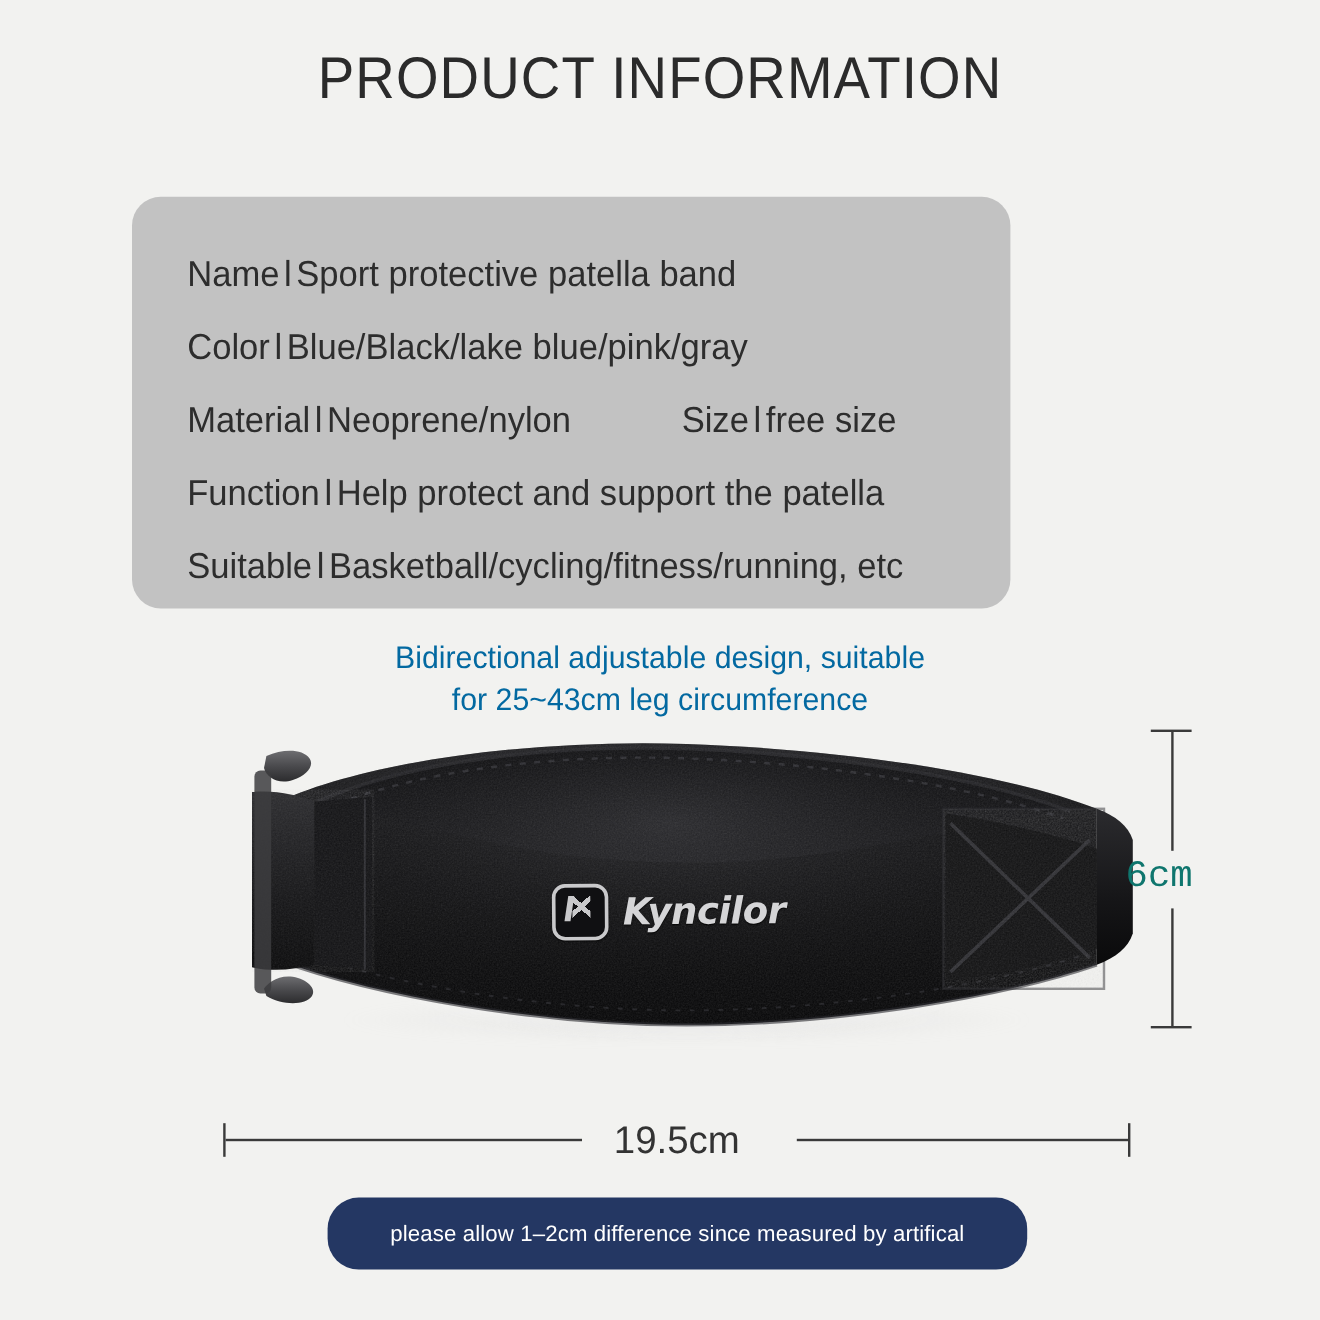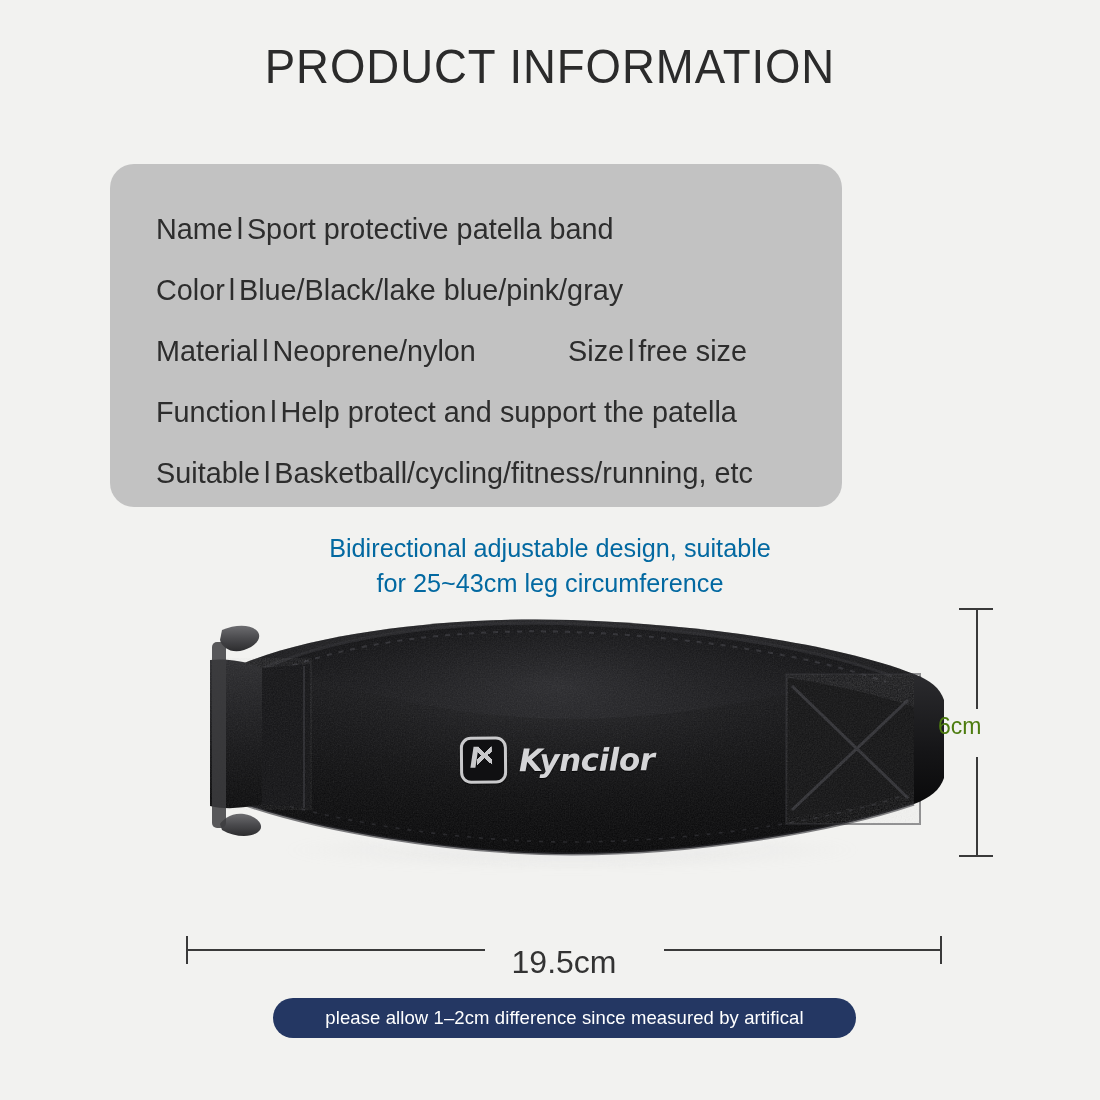"6cm" .dim-v-label { color: #4d7c0f -> #0f766e; font-family: none -> Liberation Mono, monospace; font-size: 23px -> 31px }
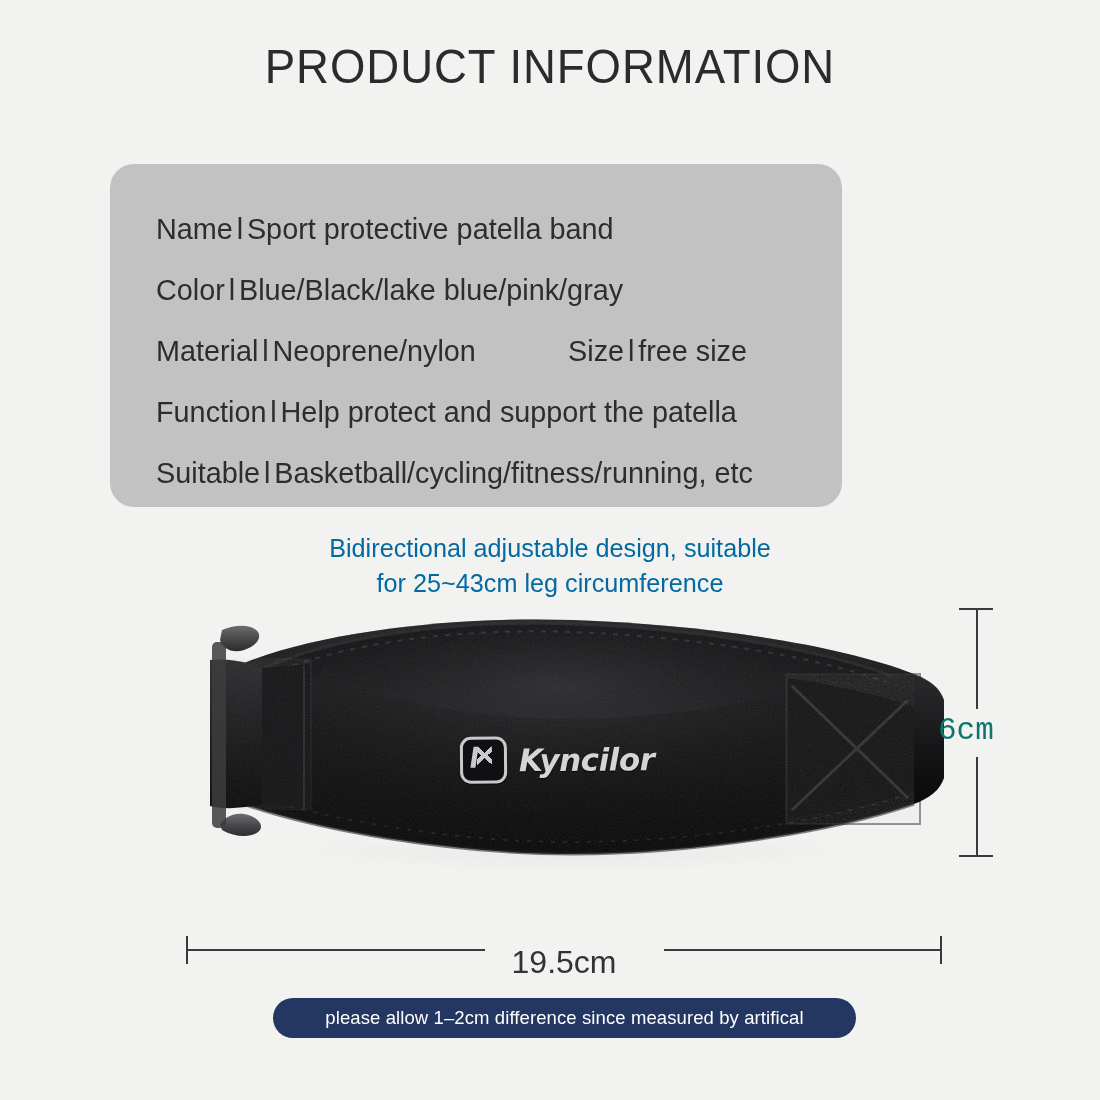"19.5cm" .dim-h-label { top: 12px -> 0 }
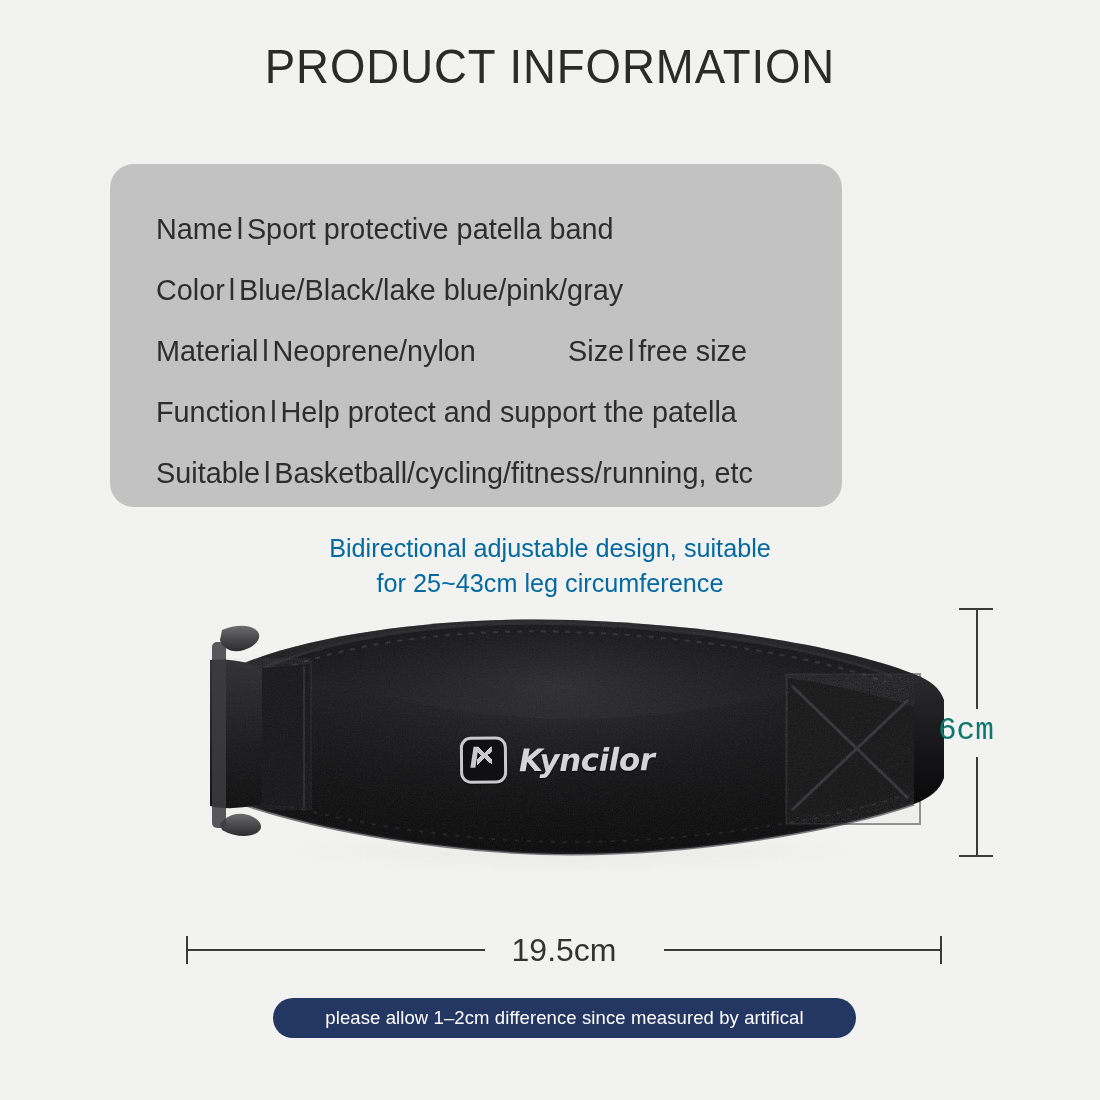"please allow 1–2cm difference since" .notice { height: 40px -> 60px }
